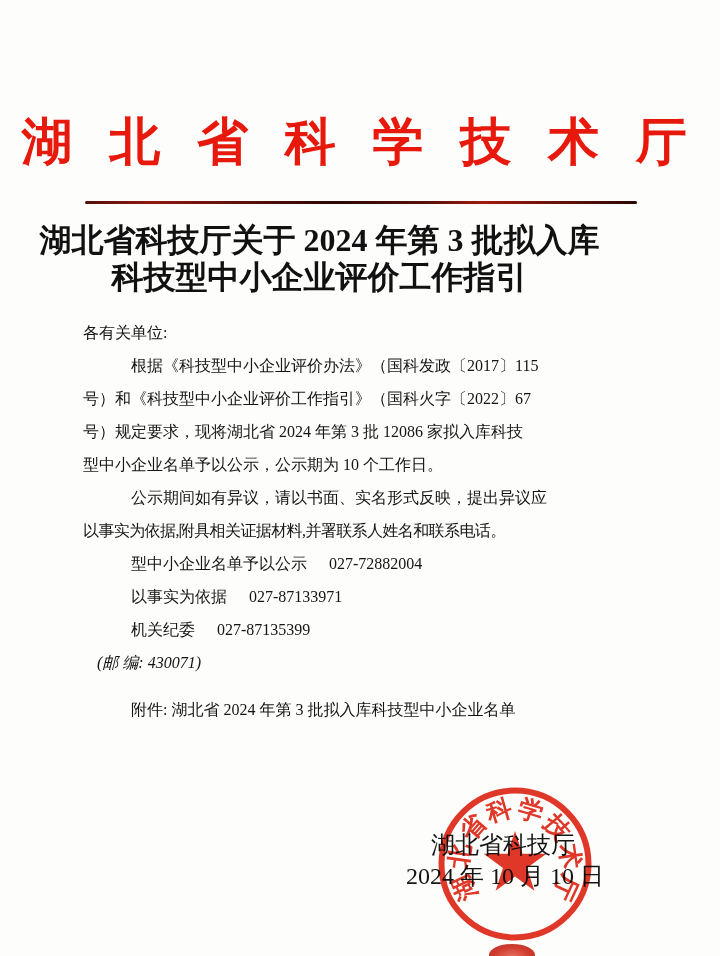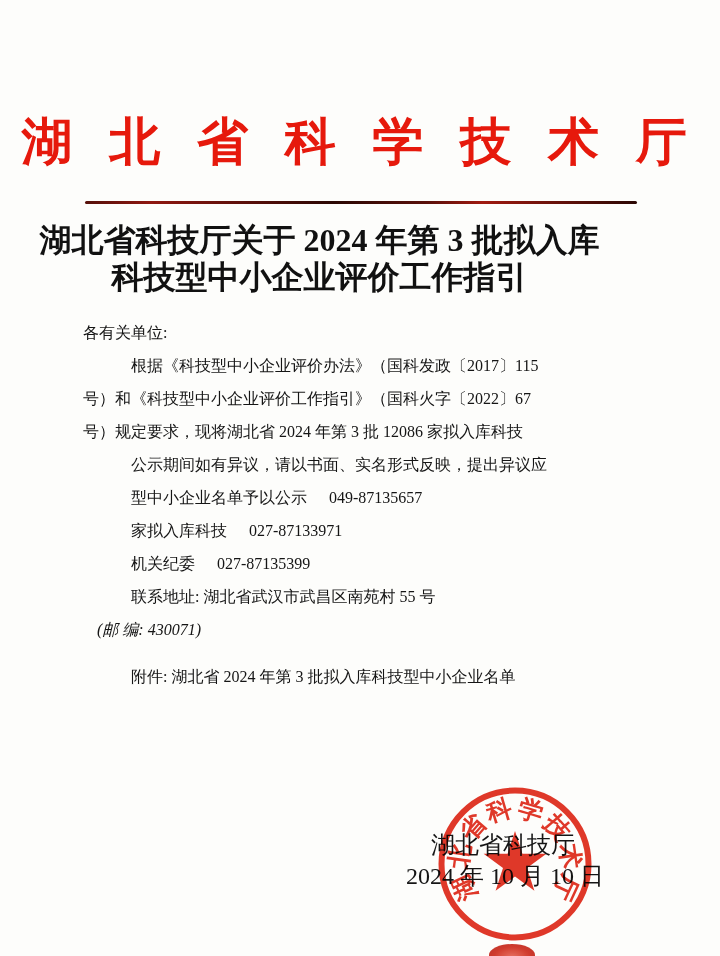"型中小企业名单予以公示，公示期为 10 个工作日。" div.bl { html: none -> <div>型中小企业名单予以公示，公示期为 10 个工作日。</div> }
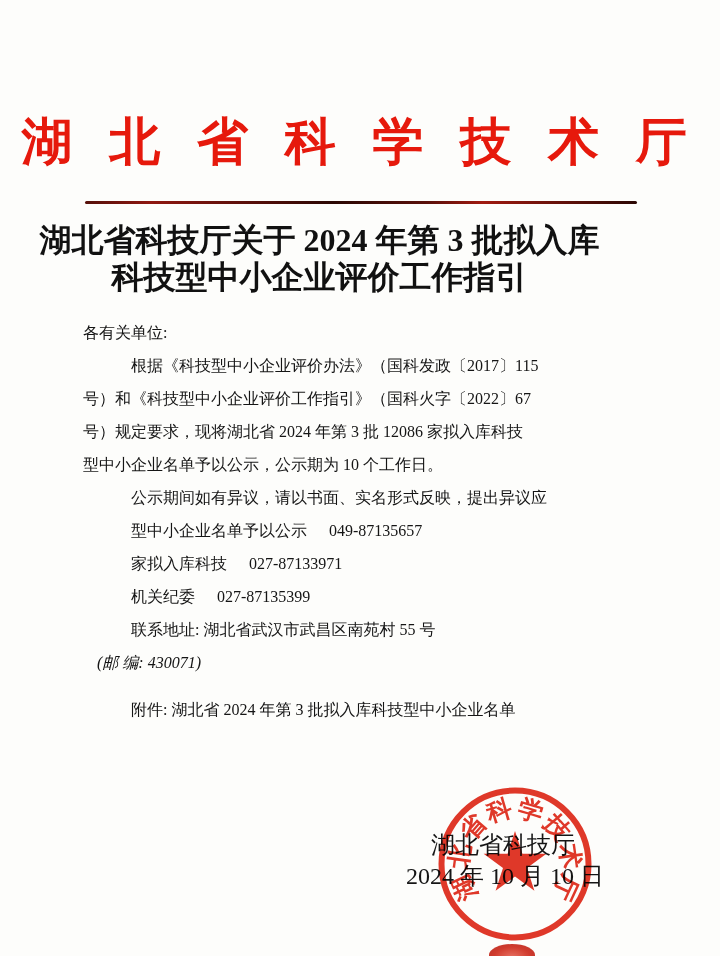"以事实为依据,附具相关证据材料,并署联系人姓名和联系电话。" div.bl { html: none -> <div>以事实为依据,附具相关证据材料,并署联系人姓名和联系电话。</div> }
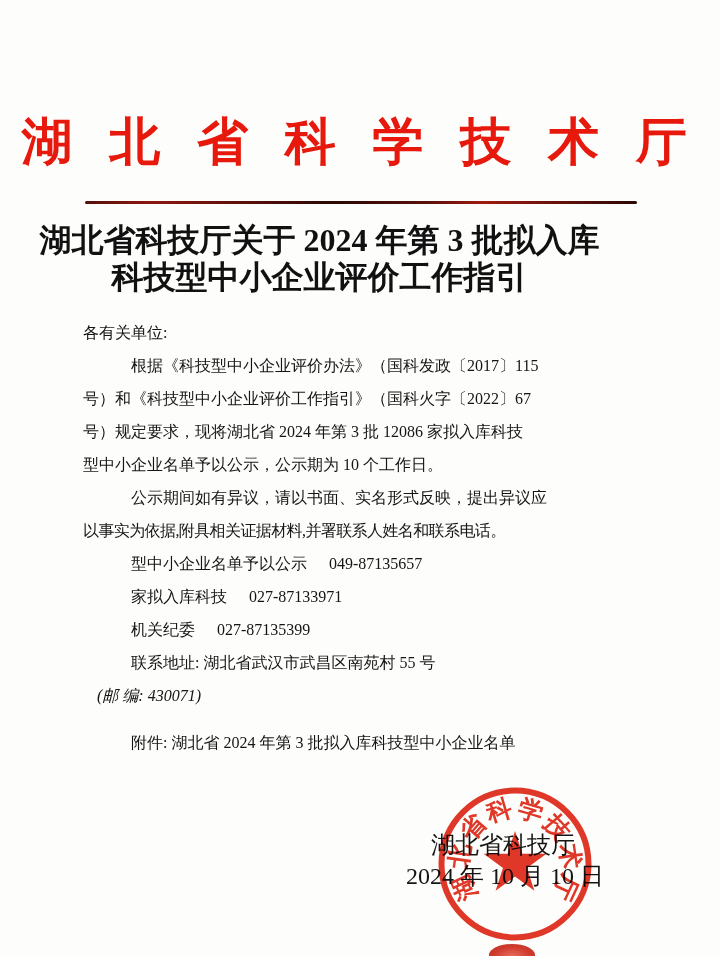"049-87135657" span.phone { text: 049-87135657 -> 027-72882004 }
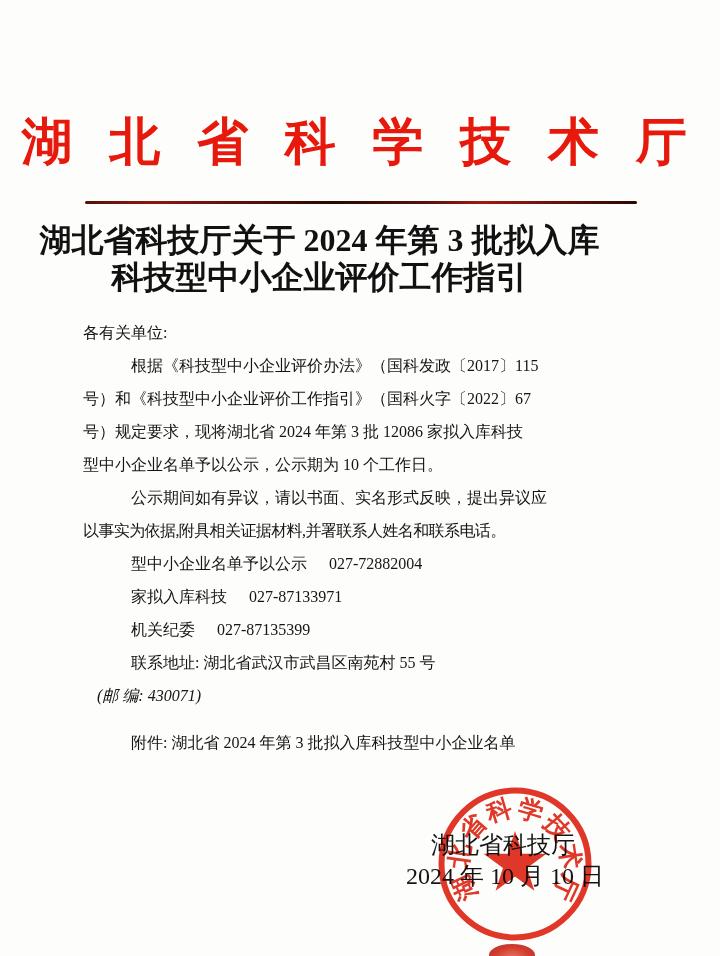"家拟入库科技" span { text: 家拟入库科技 -> 以事实为依据 }
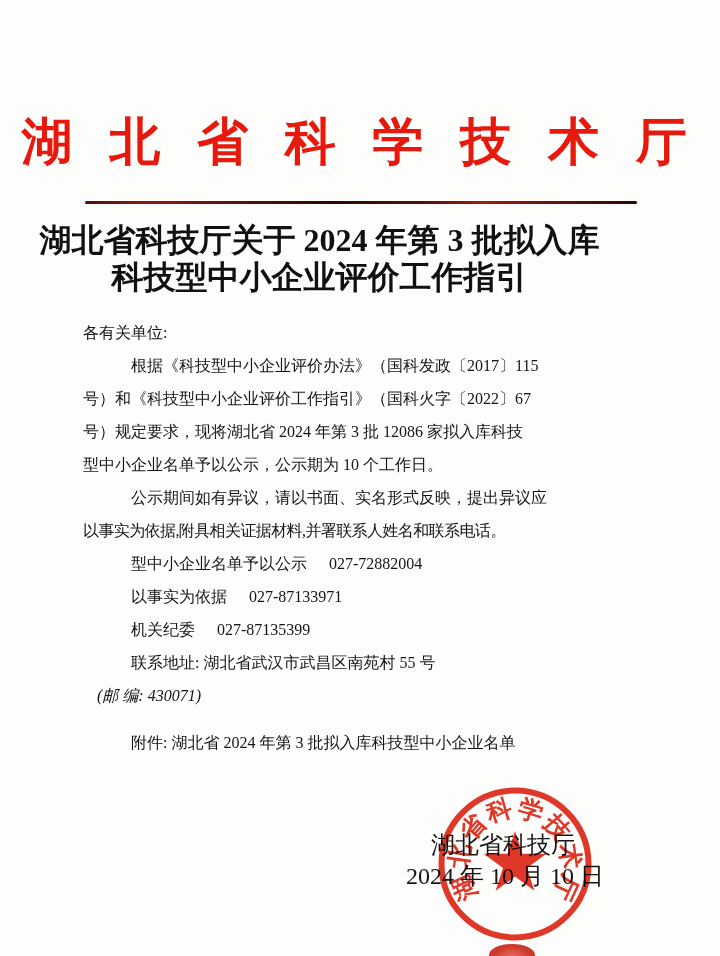"联系地址: 湖北省武汉市武昌区南苑村 55 号" div.bl { html: <div>联系地址: 湖北省武汉市武昌区南苑村 55 号</div> -> none }
